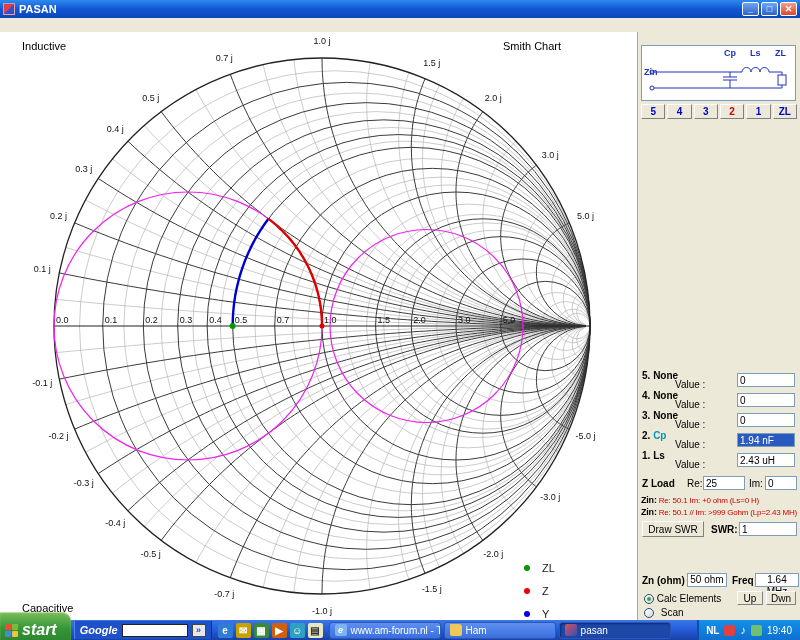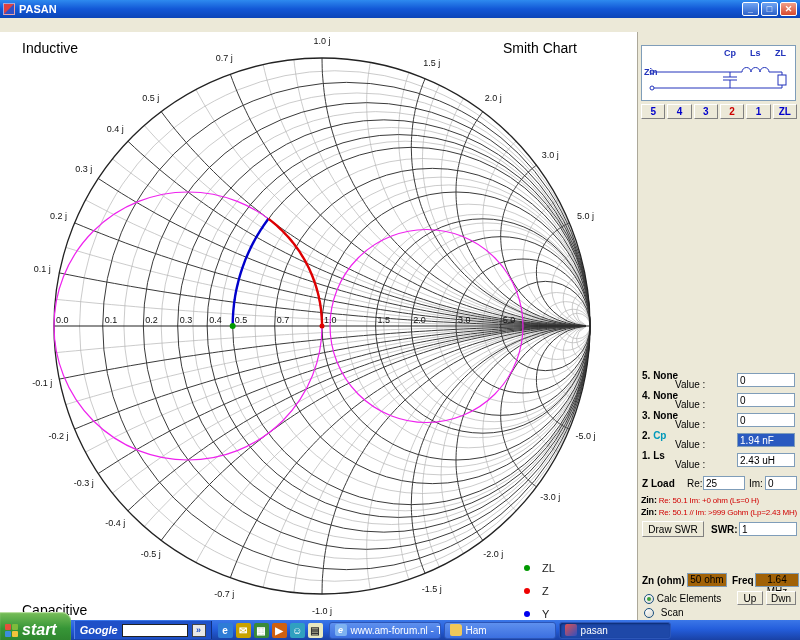"Inductive" .corner { font-size: 14px -> 11px }
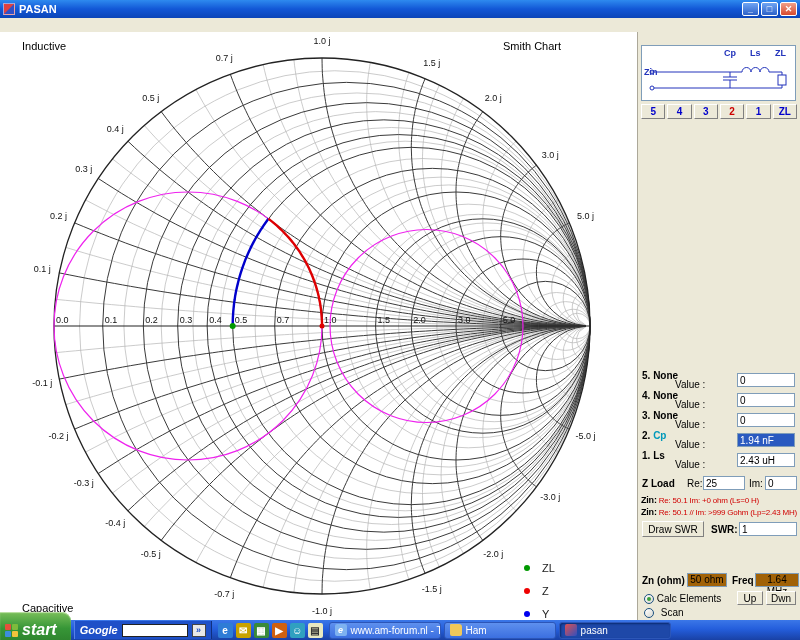"50 ohm" .teal-box { background: #a16207 -> #ffffff }
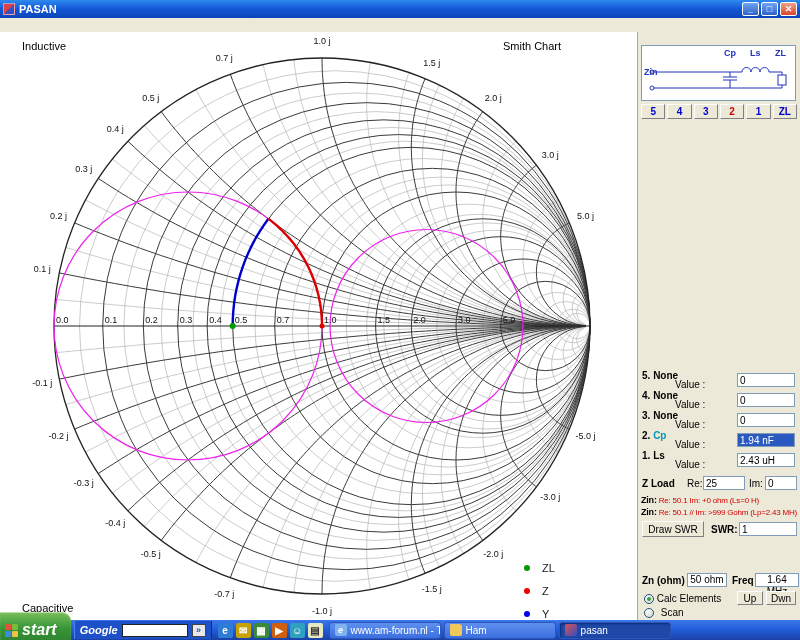"NL" div.tray { html: none -> <div> <span>NL</span> <span></span> <span>♪</span> <span></span> <span>19:40</span> </div> }
